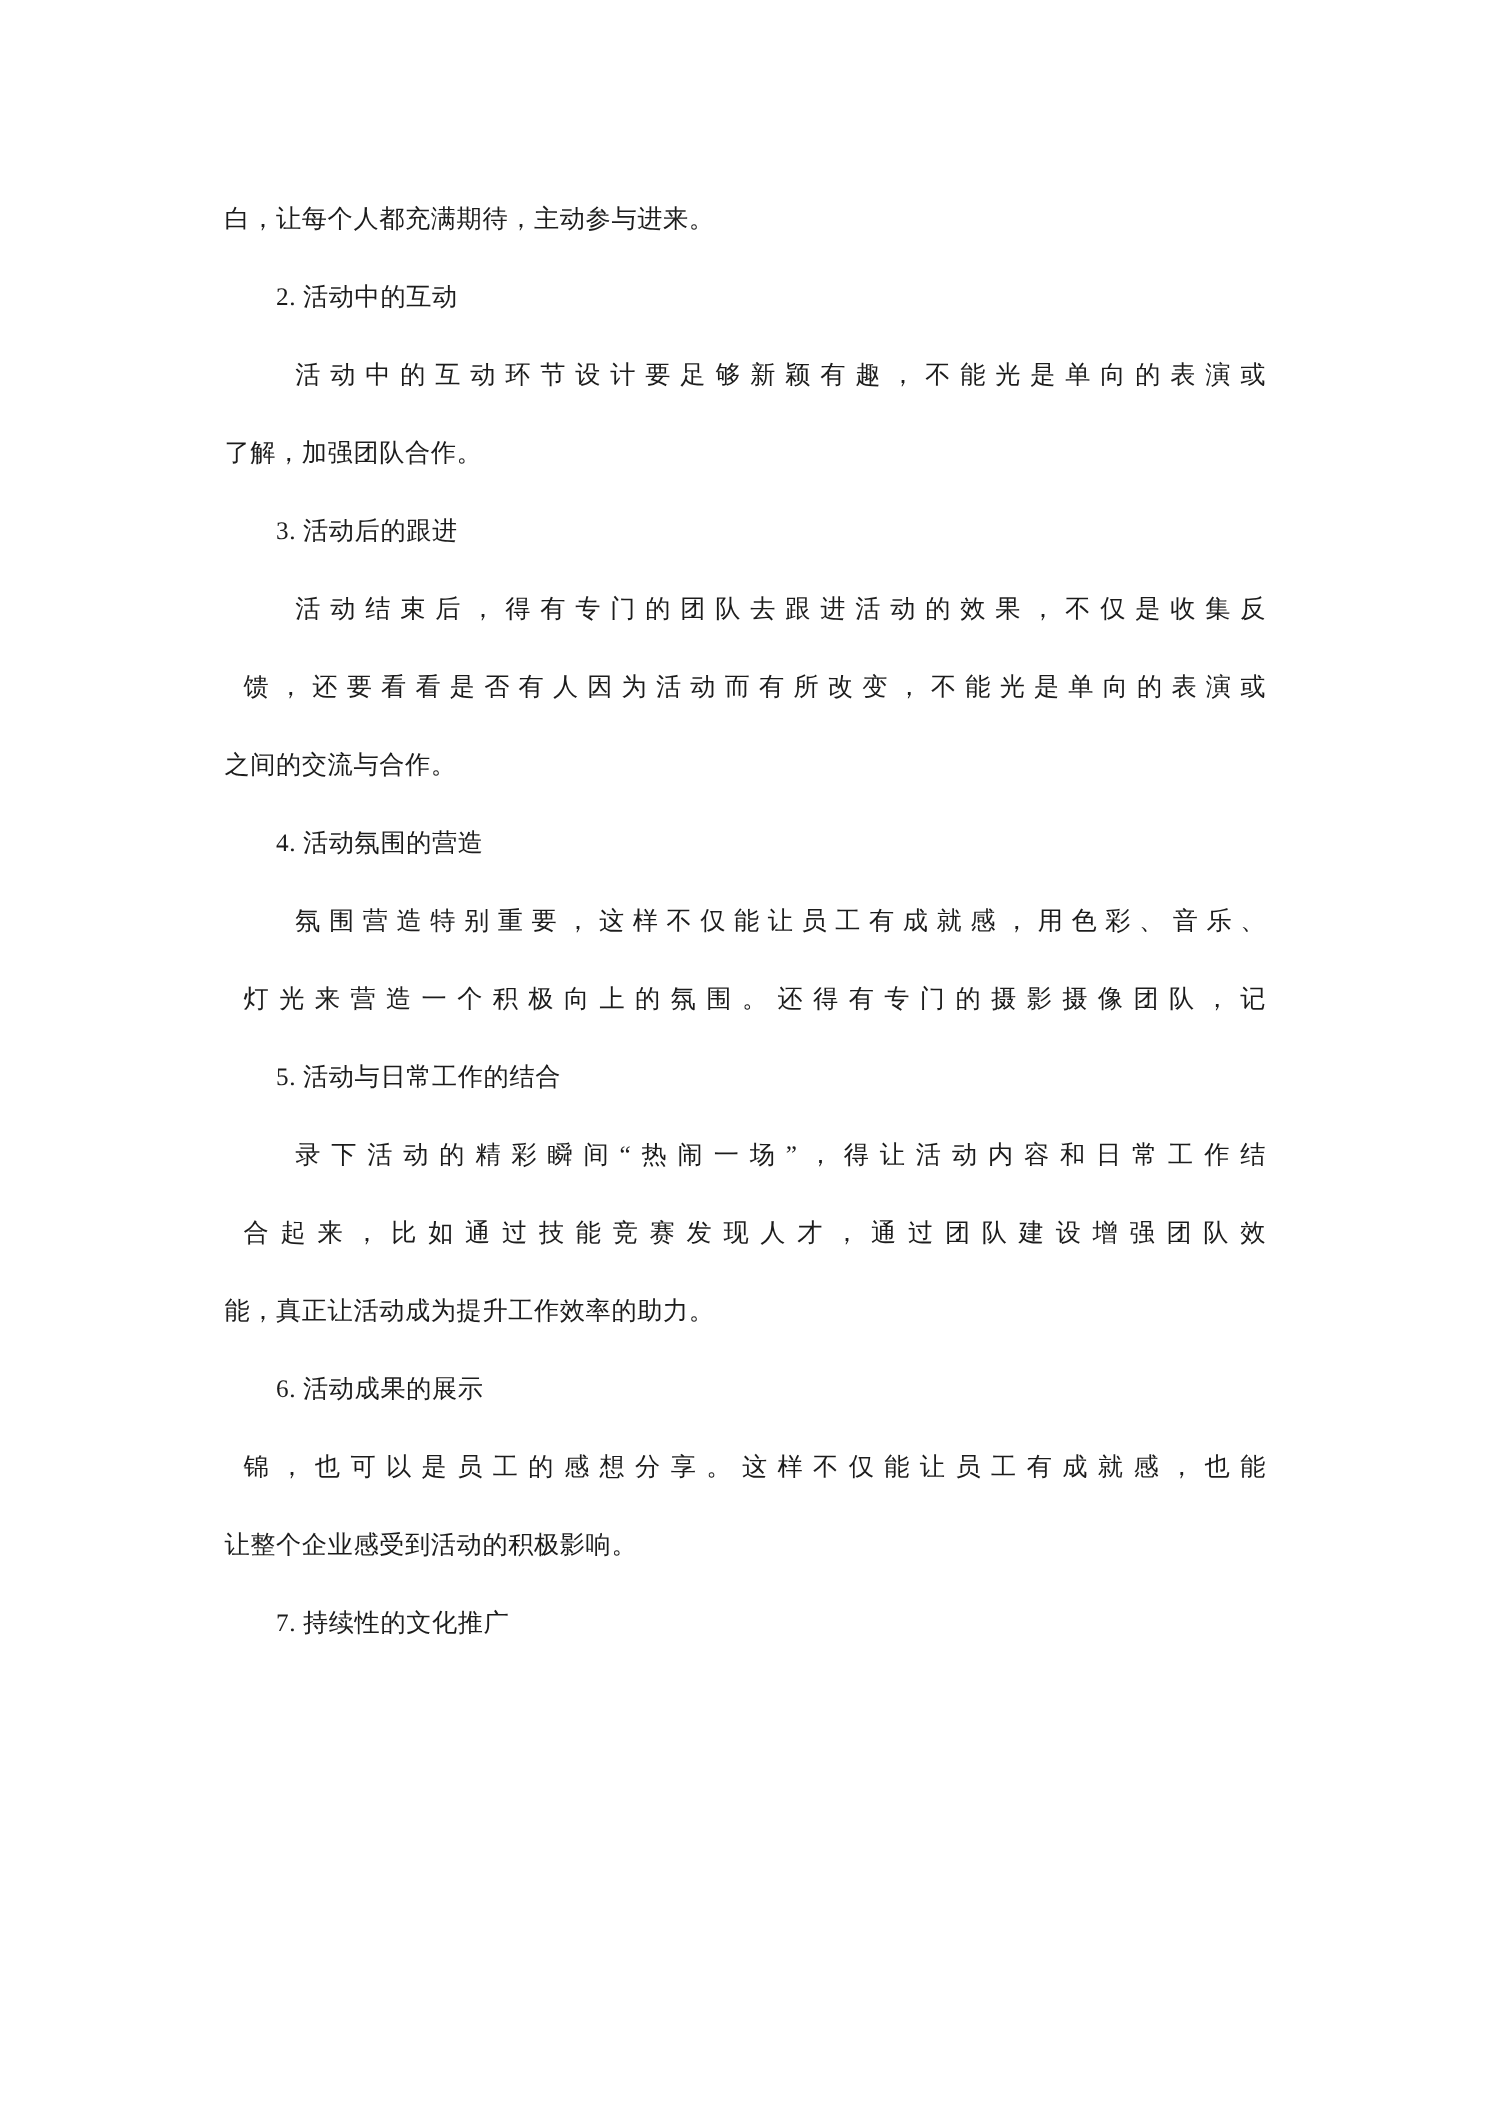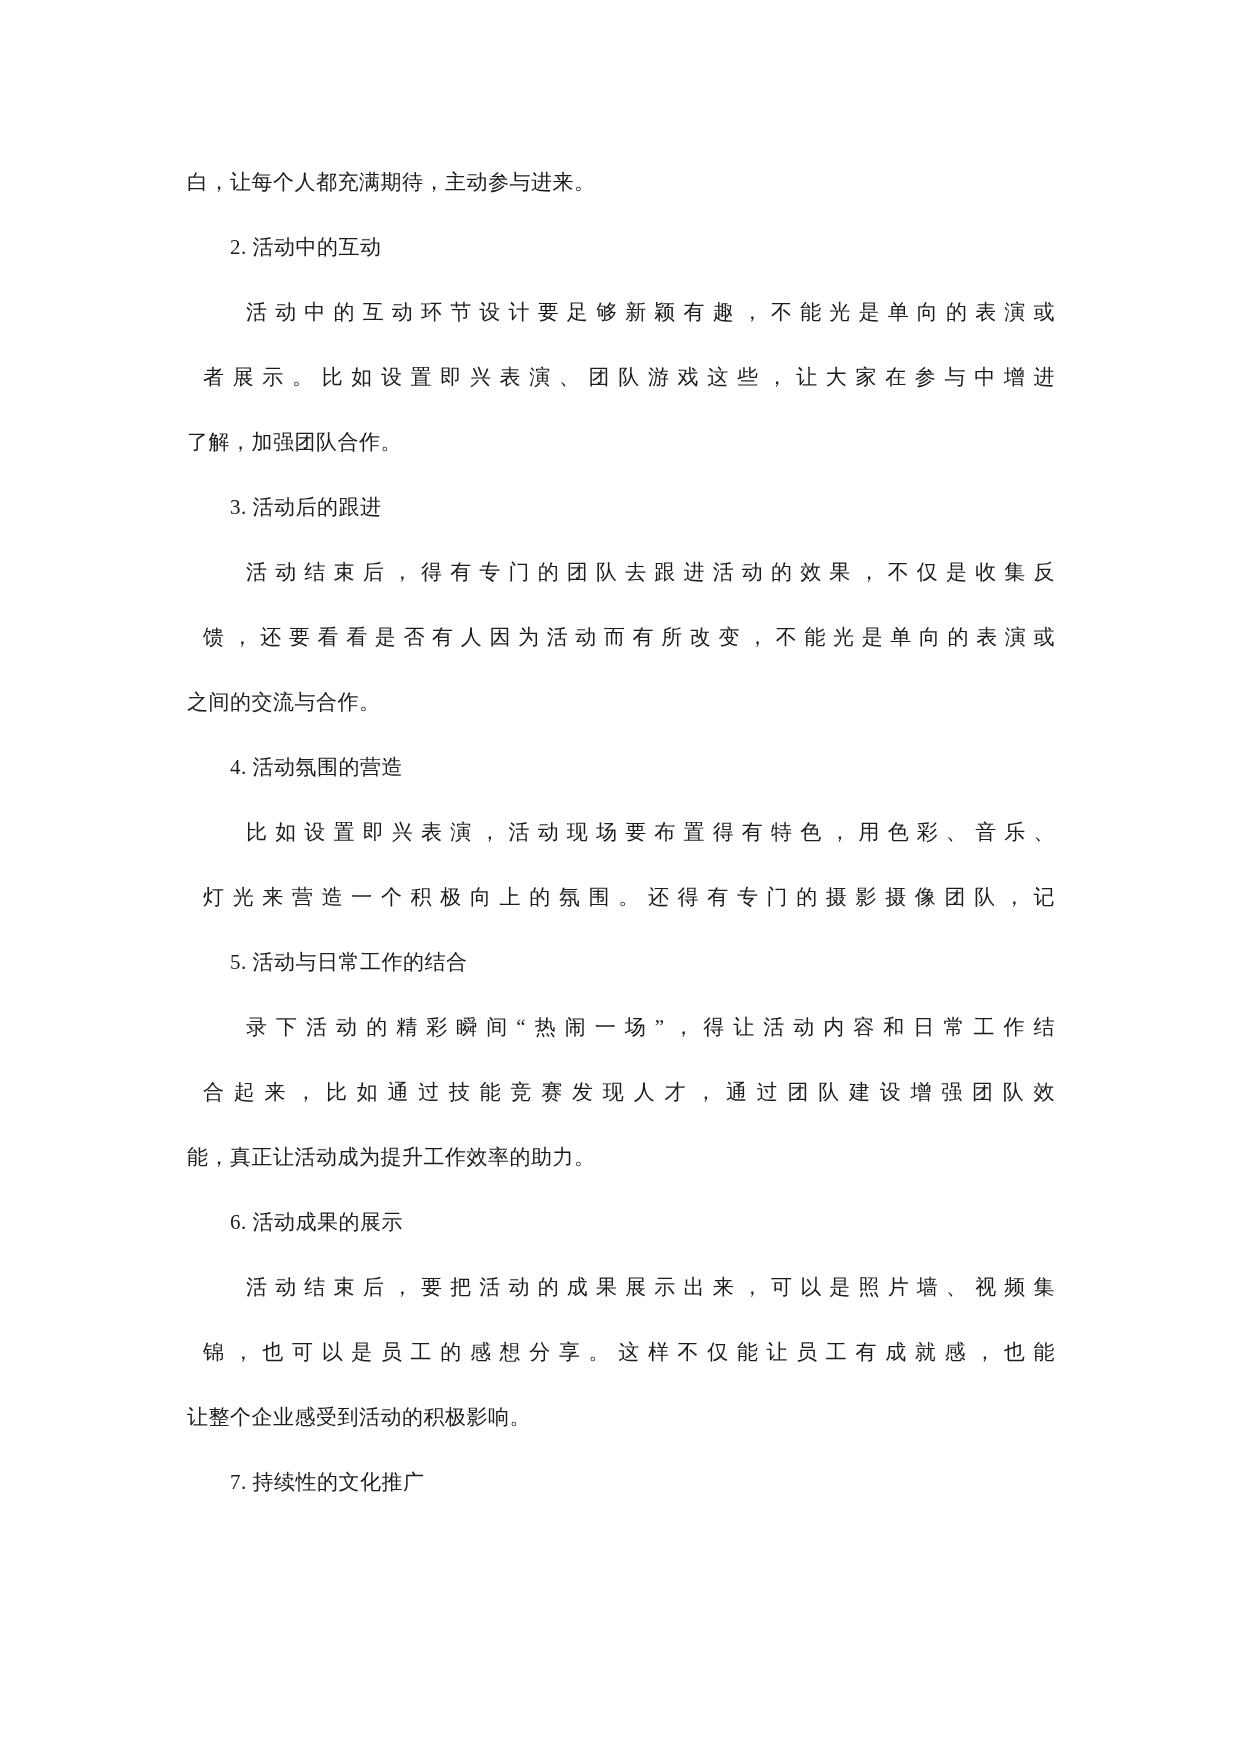"者展示。比如设置即兴表演、团队游戏这些，让大家在参与中增进" div.text-line { html: <div>者展示。比如设置即兴表演、团队游戏这些，让大家在参与中增进</div> -> none }
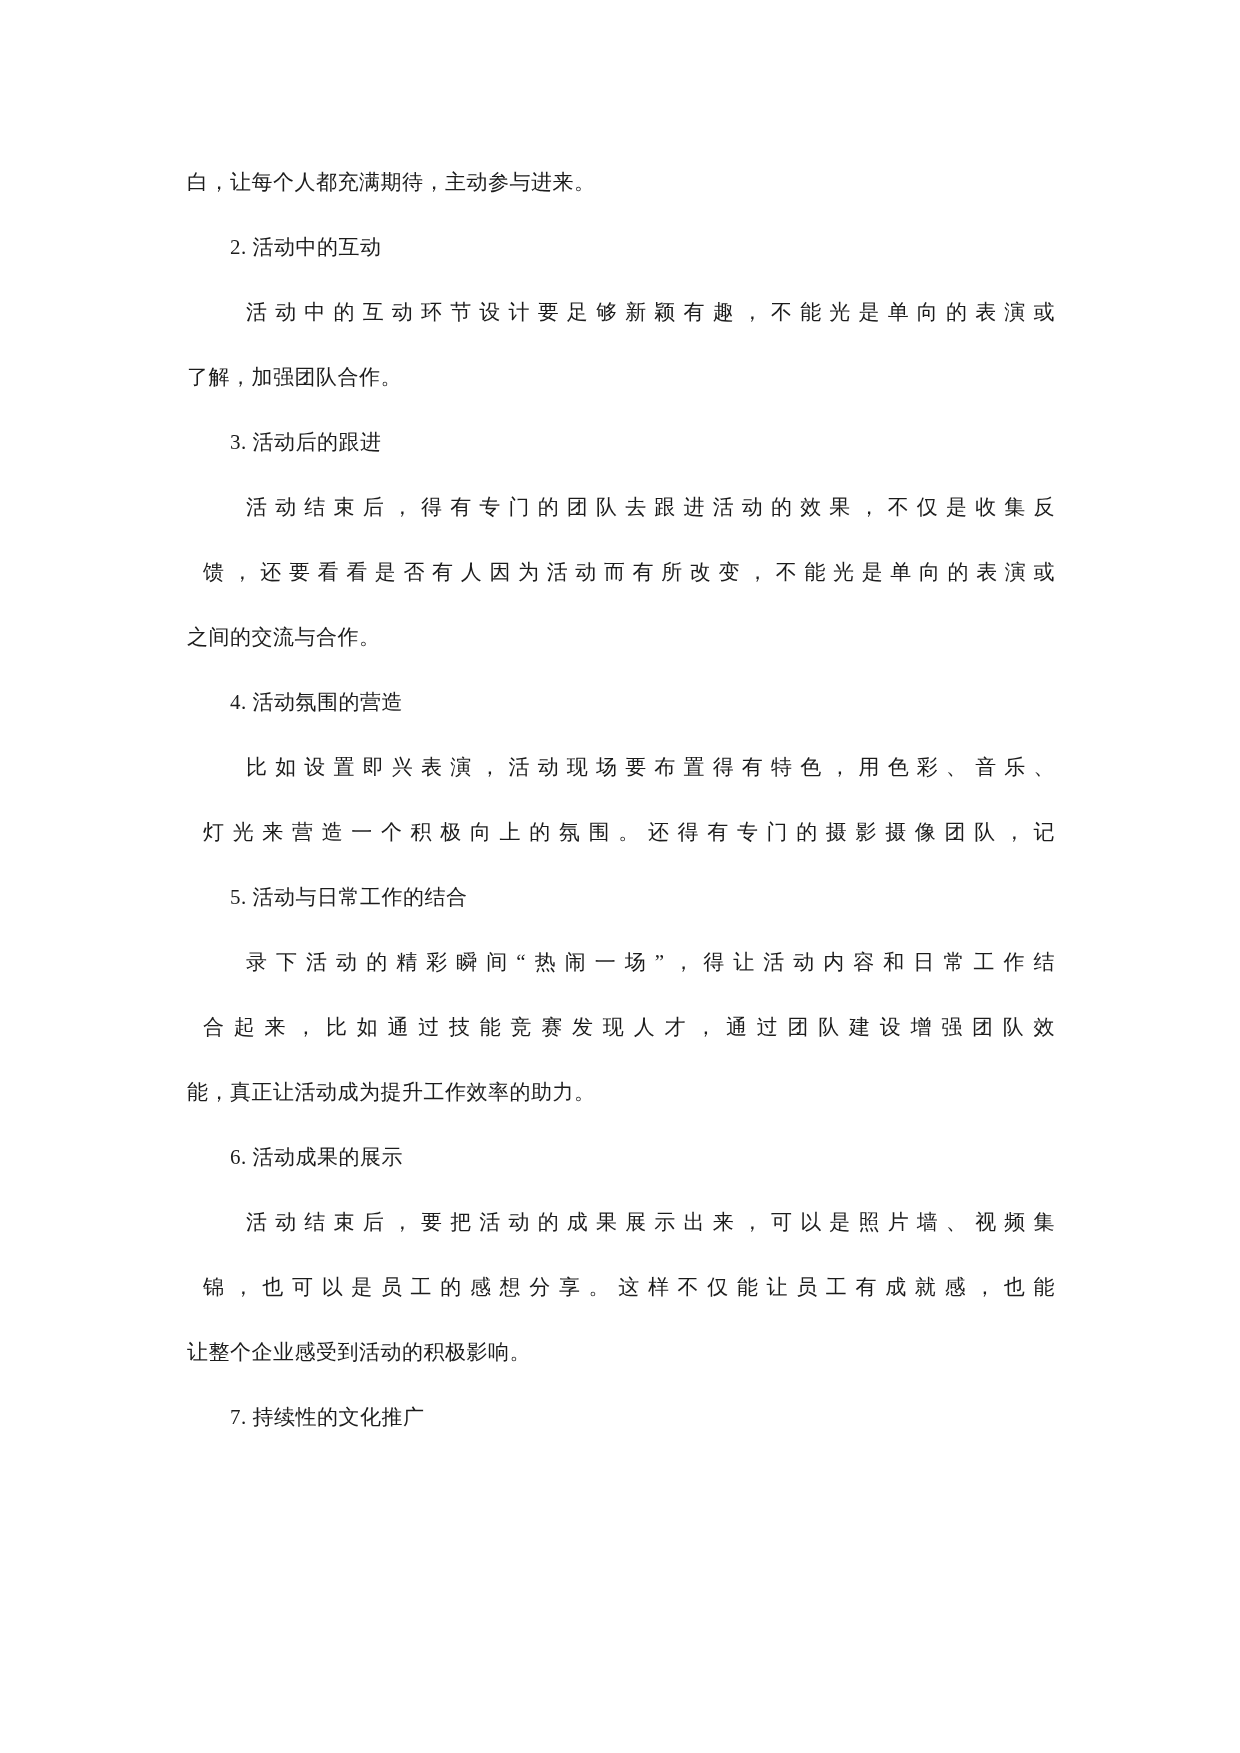"比如设置即兴表演，活动现场要布置得有特色，用色彩、音乐、" div.text-line { text: 比如设置即兴表演，活动现场要布置得有特色 -> 氛围营造特别重要，这样不仅能让员工有成就感 }
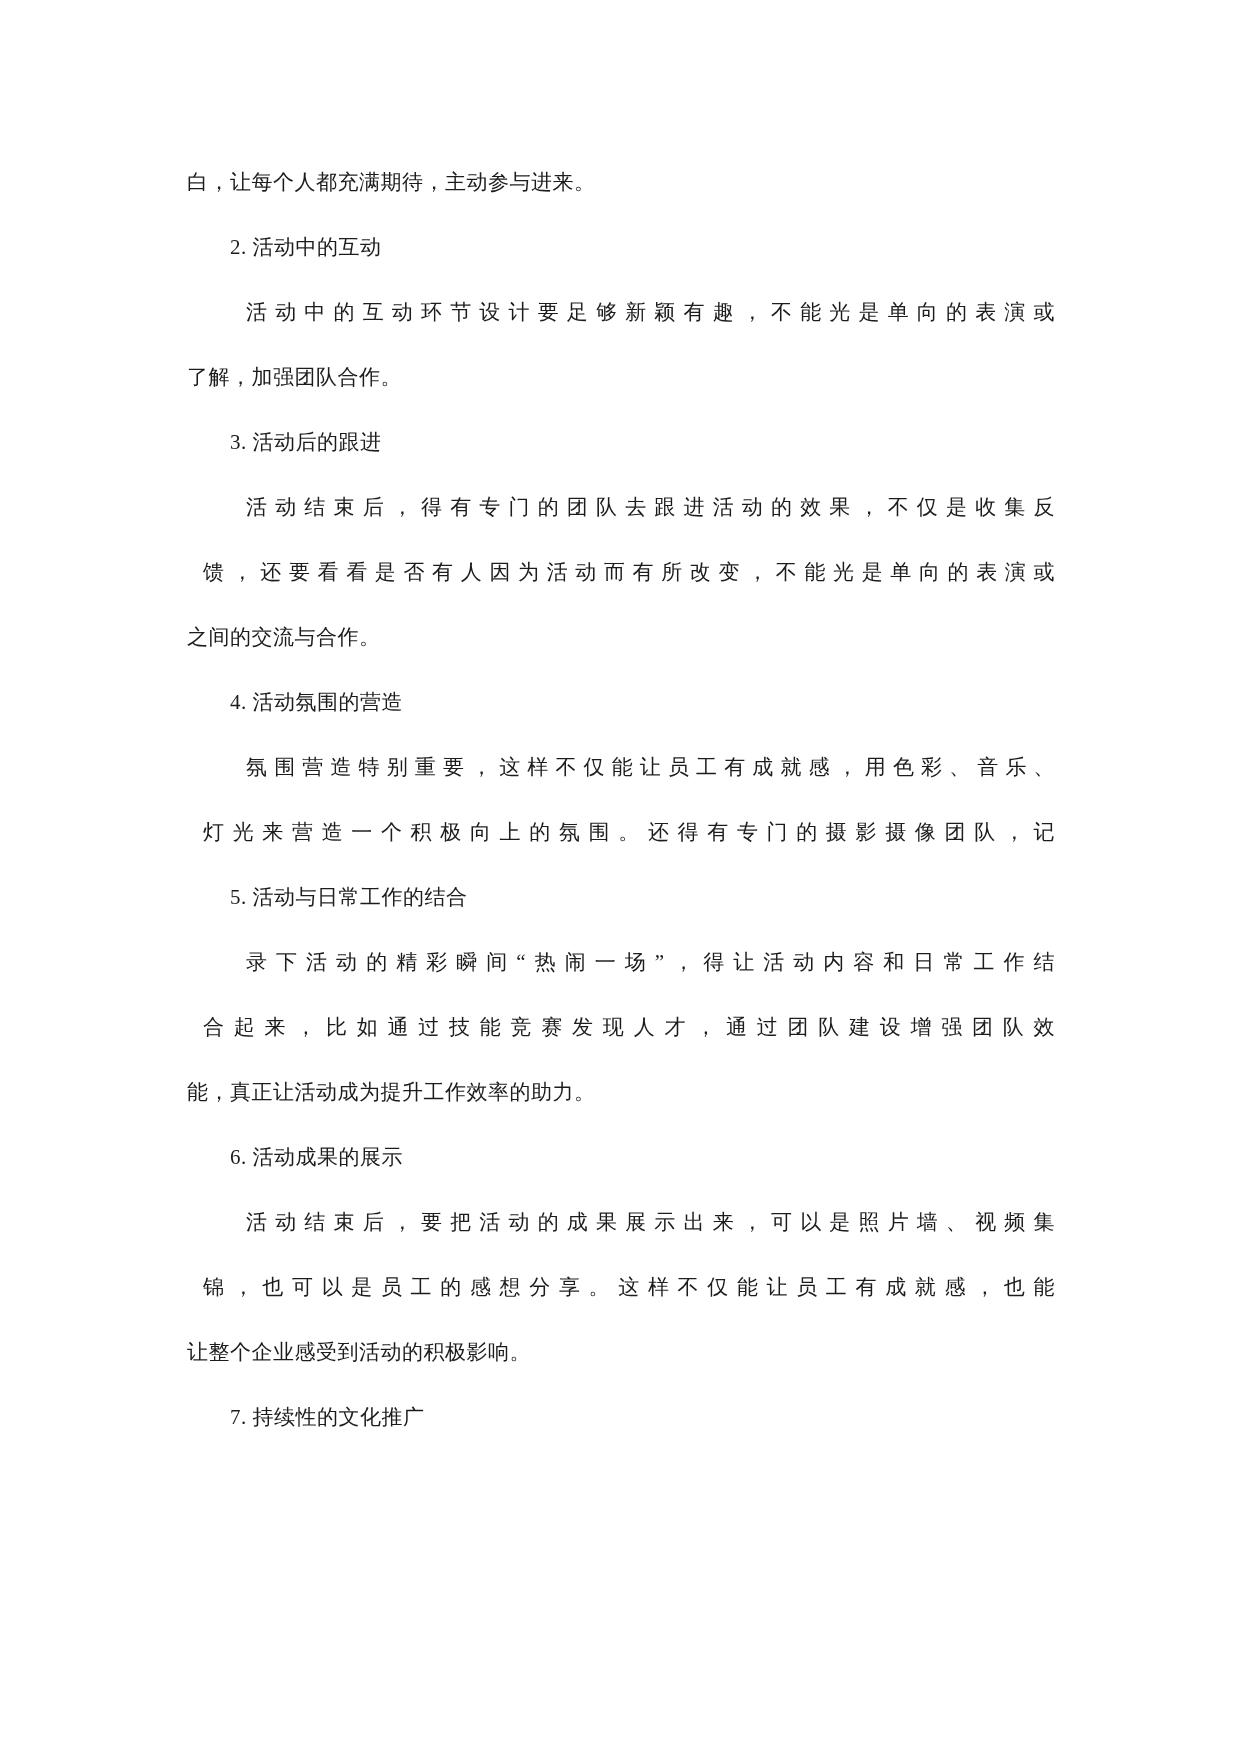"活动结束后，要把活动的成果展示出来，可以是照片墙、视频集" div.text-line { html: <div>活动结束后，要把活动的成果展示出来，可以是照片墙、视频集</div> -> none }
